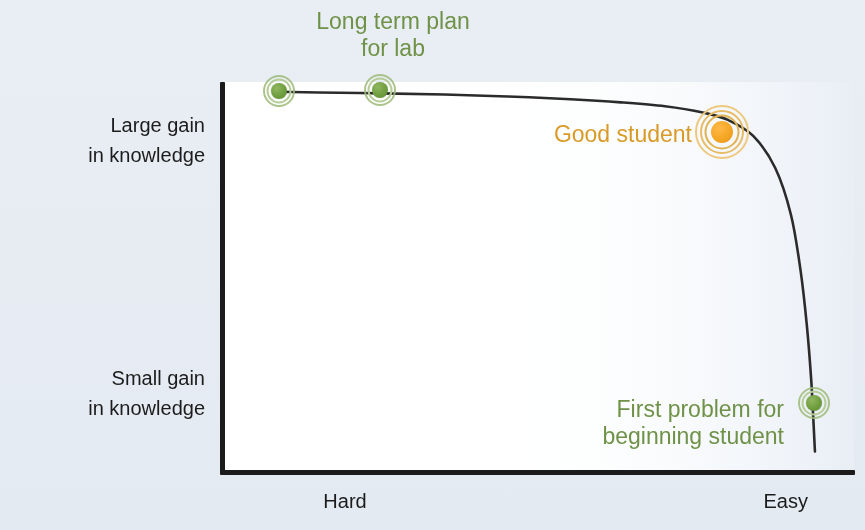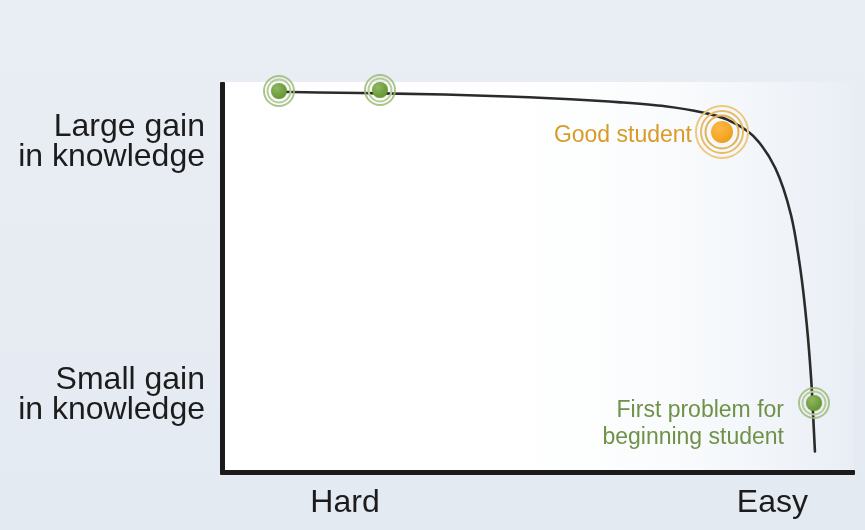"Long term plan" div.annotation { html: none -> <div> <div>Long term plan</div> <div>for lab</div> </div> }
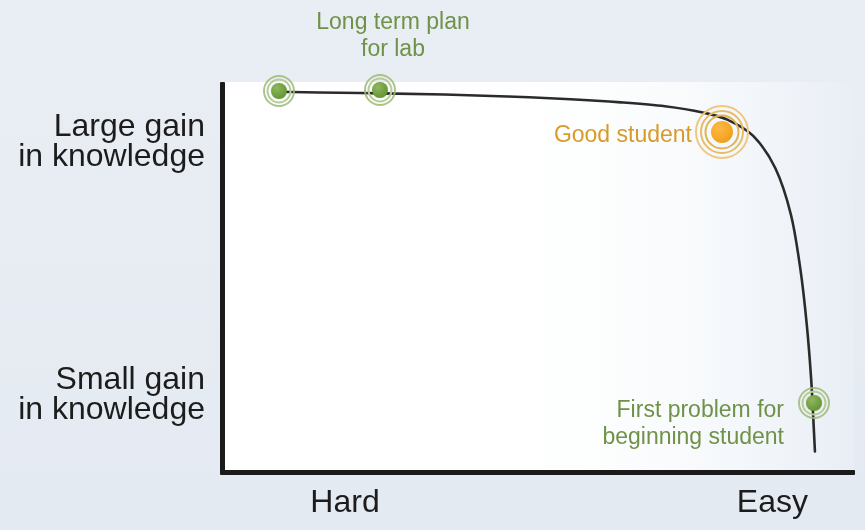"Large gain" .axis-label { font-size: 32px -> 20px }
